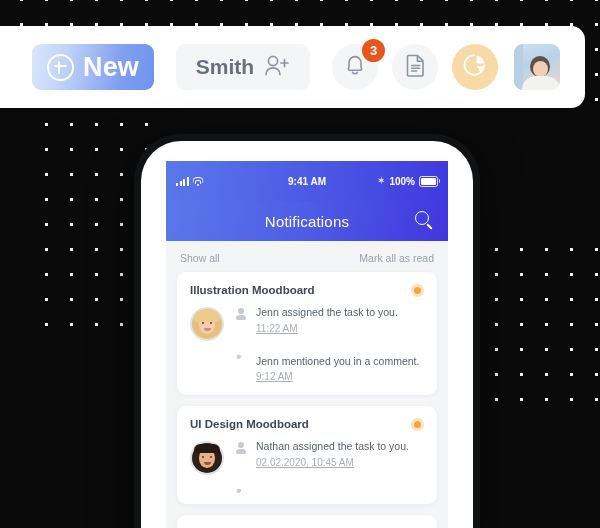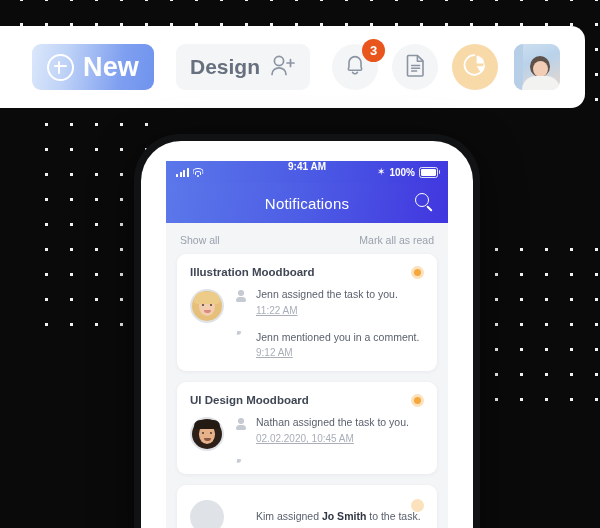"Design" span.btn-invite-label { text: Design -> Smith }
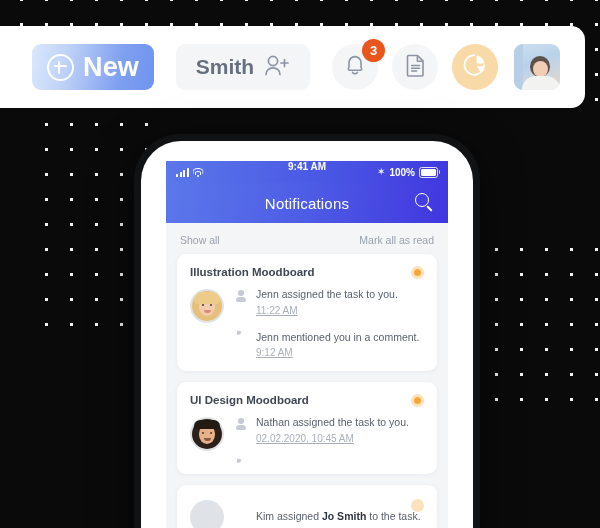"9:41 AM" .statusbar { align-items: none -> center; padding: 0 10px -> 9px 10px }
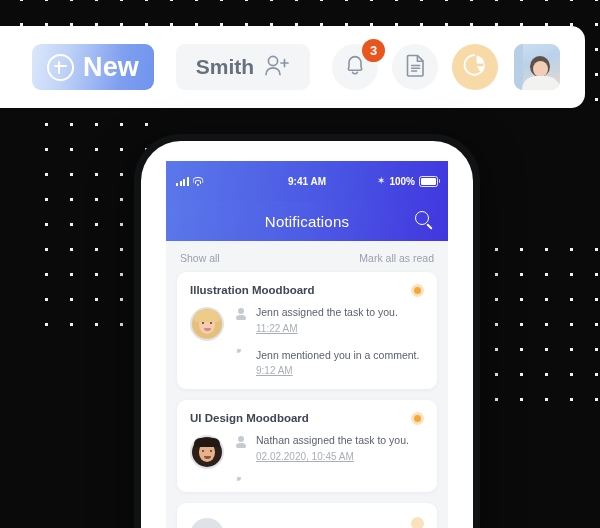"Jenn assigned the task to" .rows { gap: 15px -> 21px; justify-content: center -> none }
